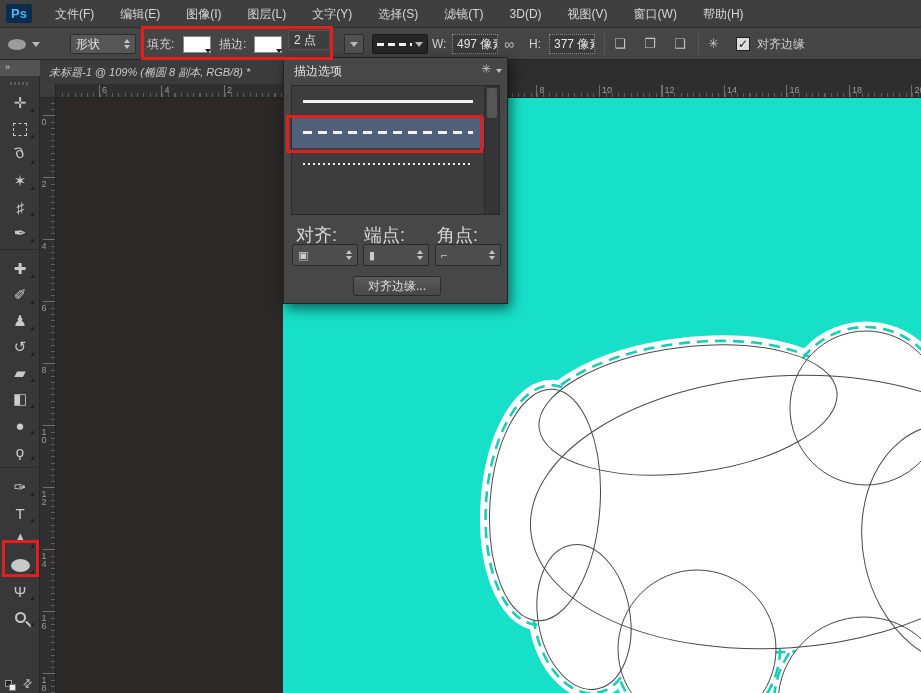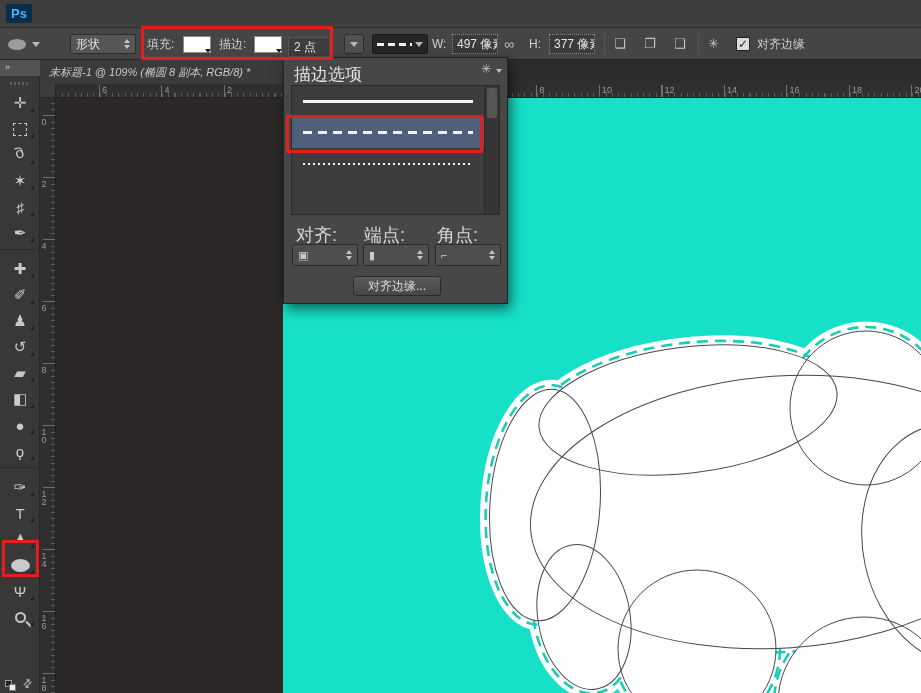"文件(F)" div { html: none -> <div> <div>文件(F)</div> <div>编辑(E)</div> <div>图像(I)</div> <div>图层(L)</div> <div>文字(Y)</div> <div>选择(S)</div> <div>滤镜(T)</div> <div>3D(D)</div> <div>视图(V)</div> <div>窗口(W)</div> <div>帮助(H)</div> </div> }
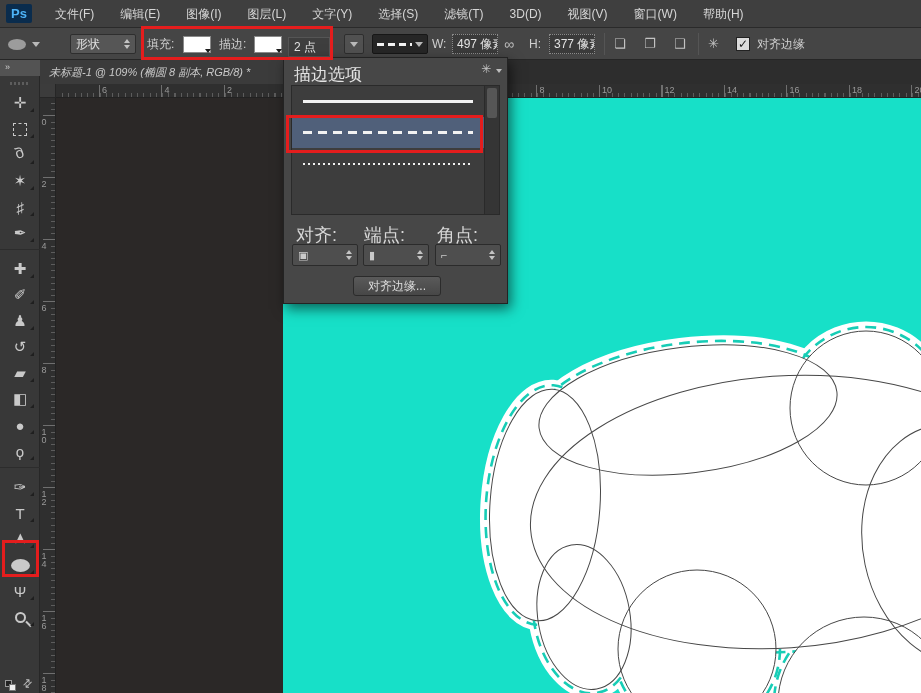"2 点" #stroke-width-field { top: 9px -> 2px }
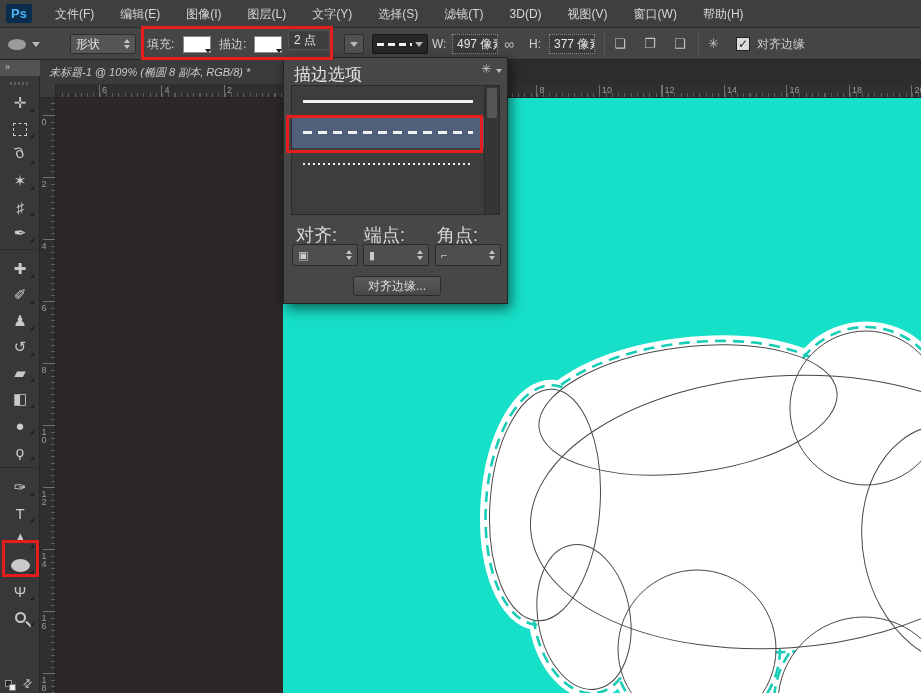"描边选项" #panel-title { font-size: 17px -> 12px }
